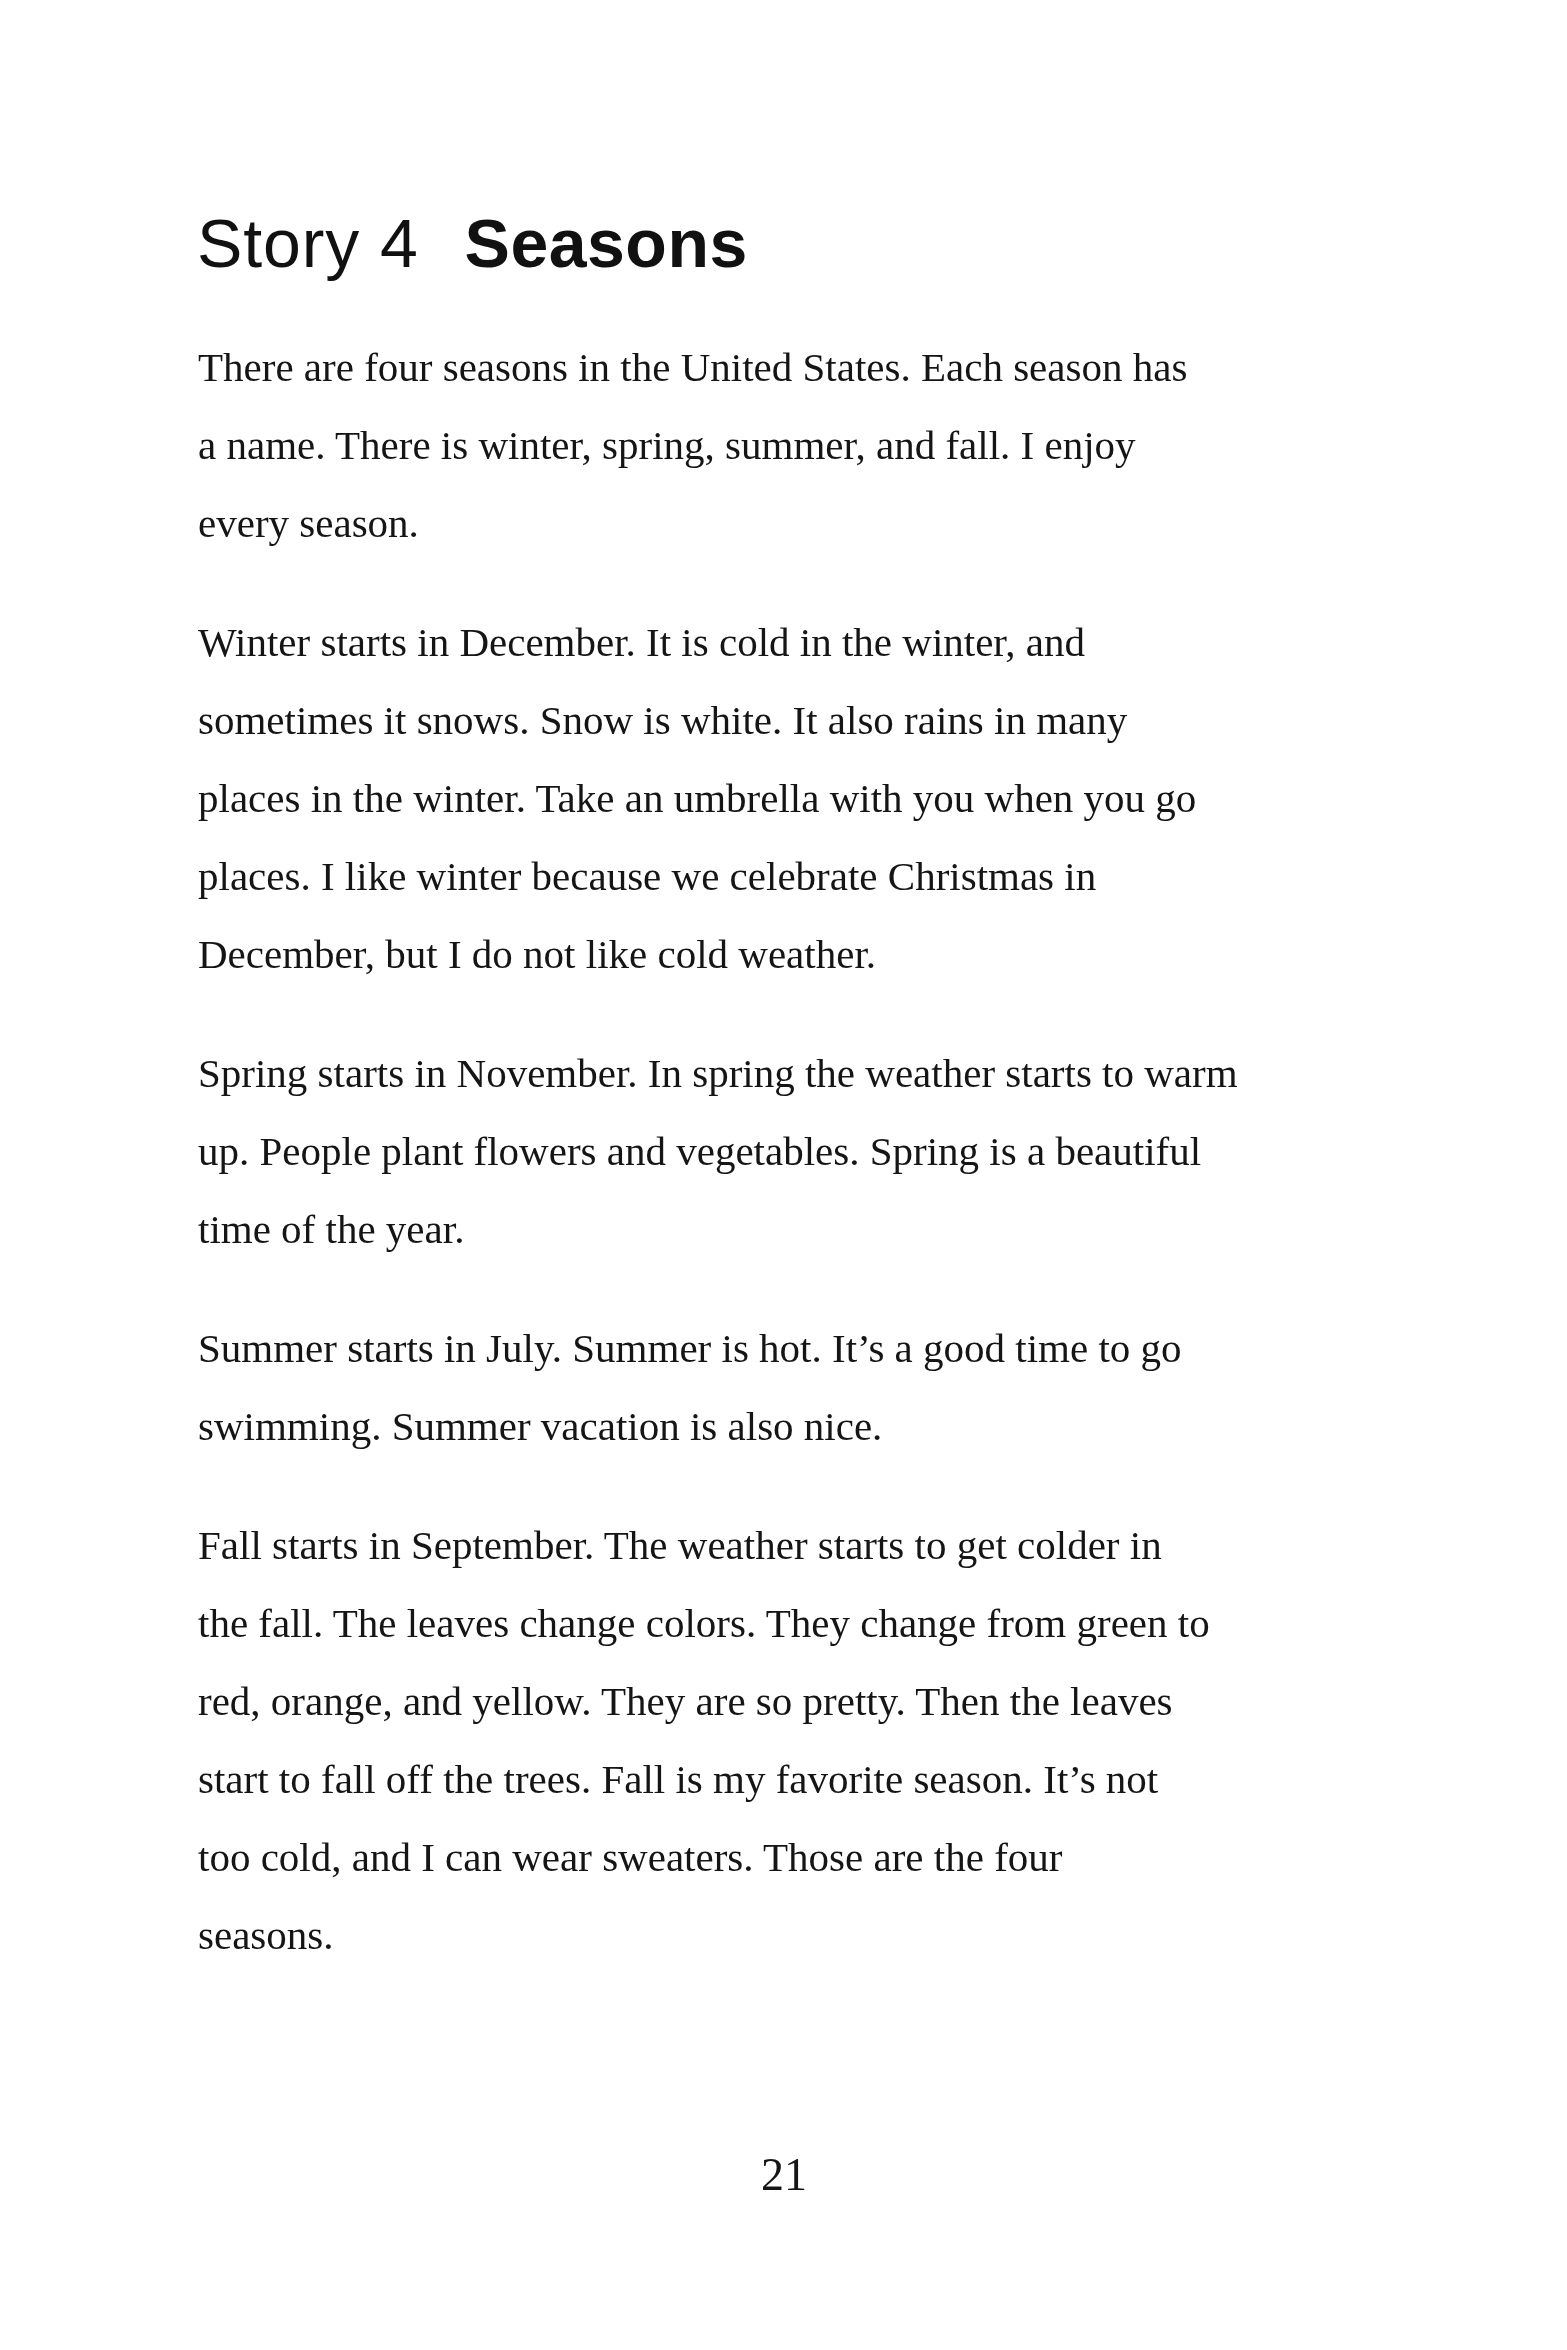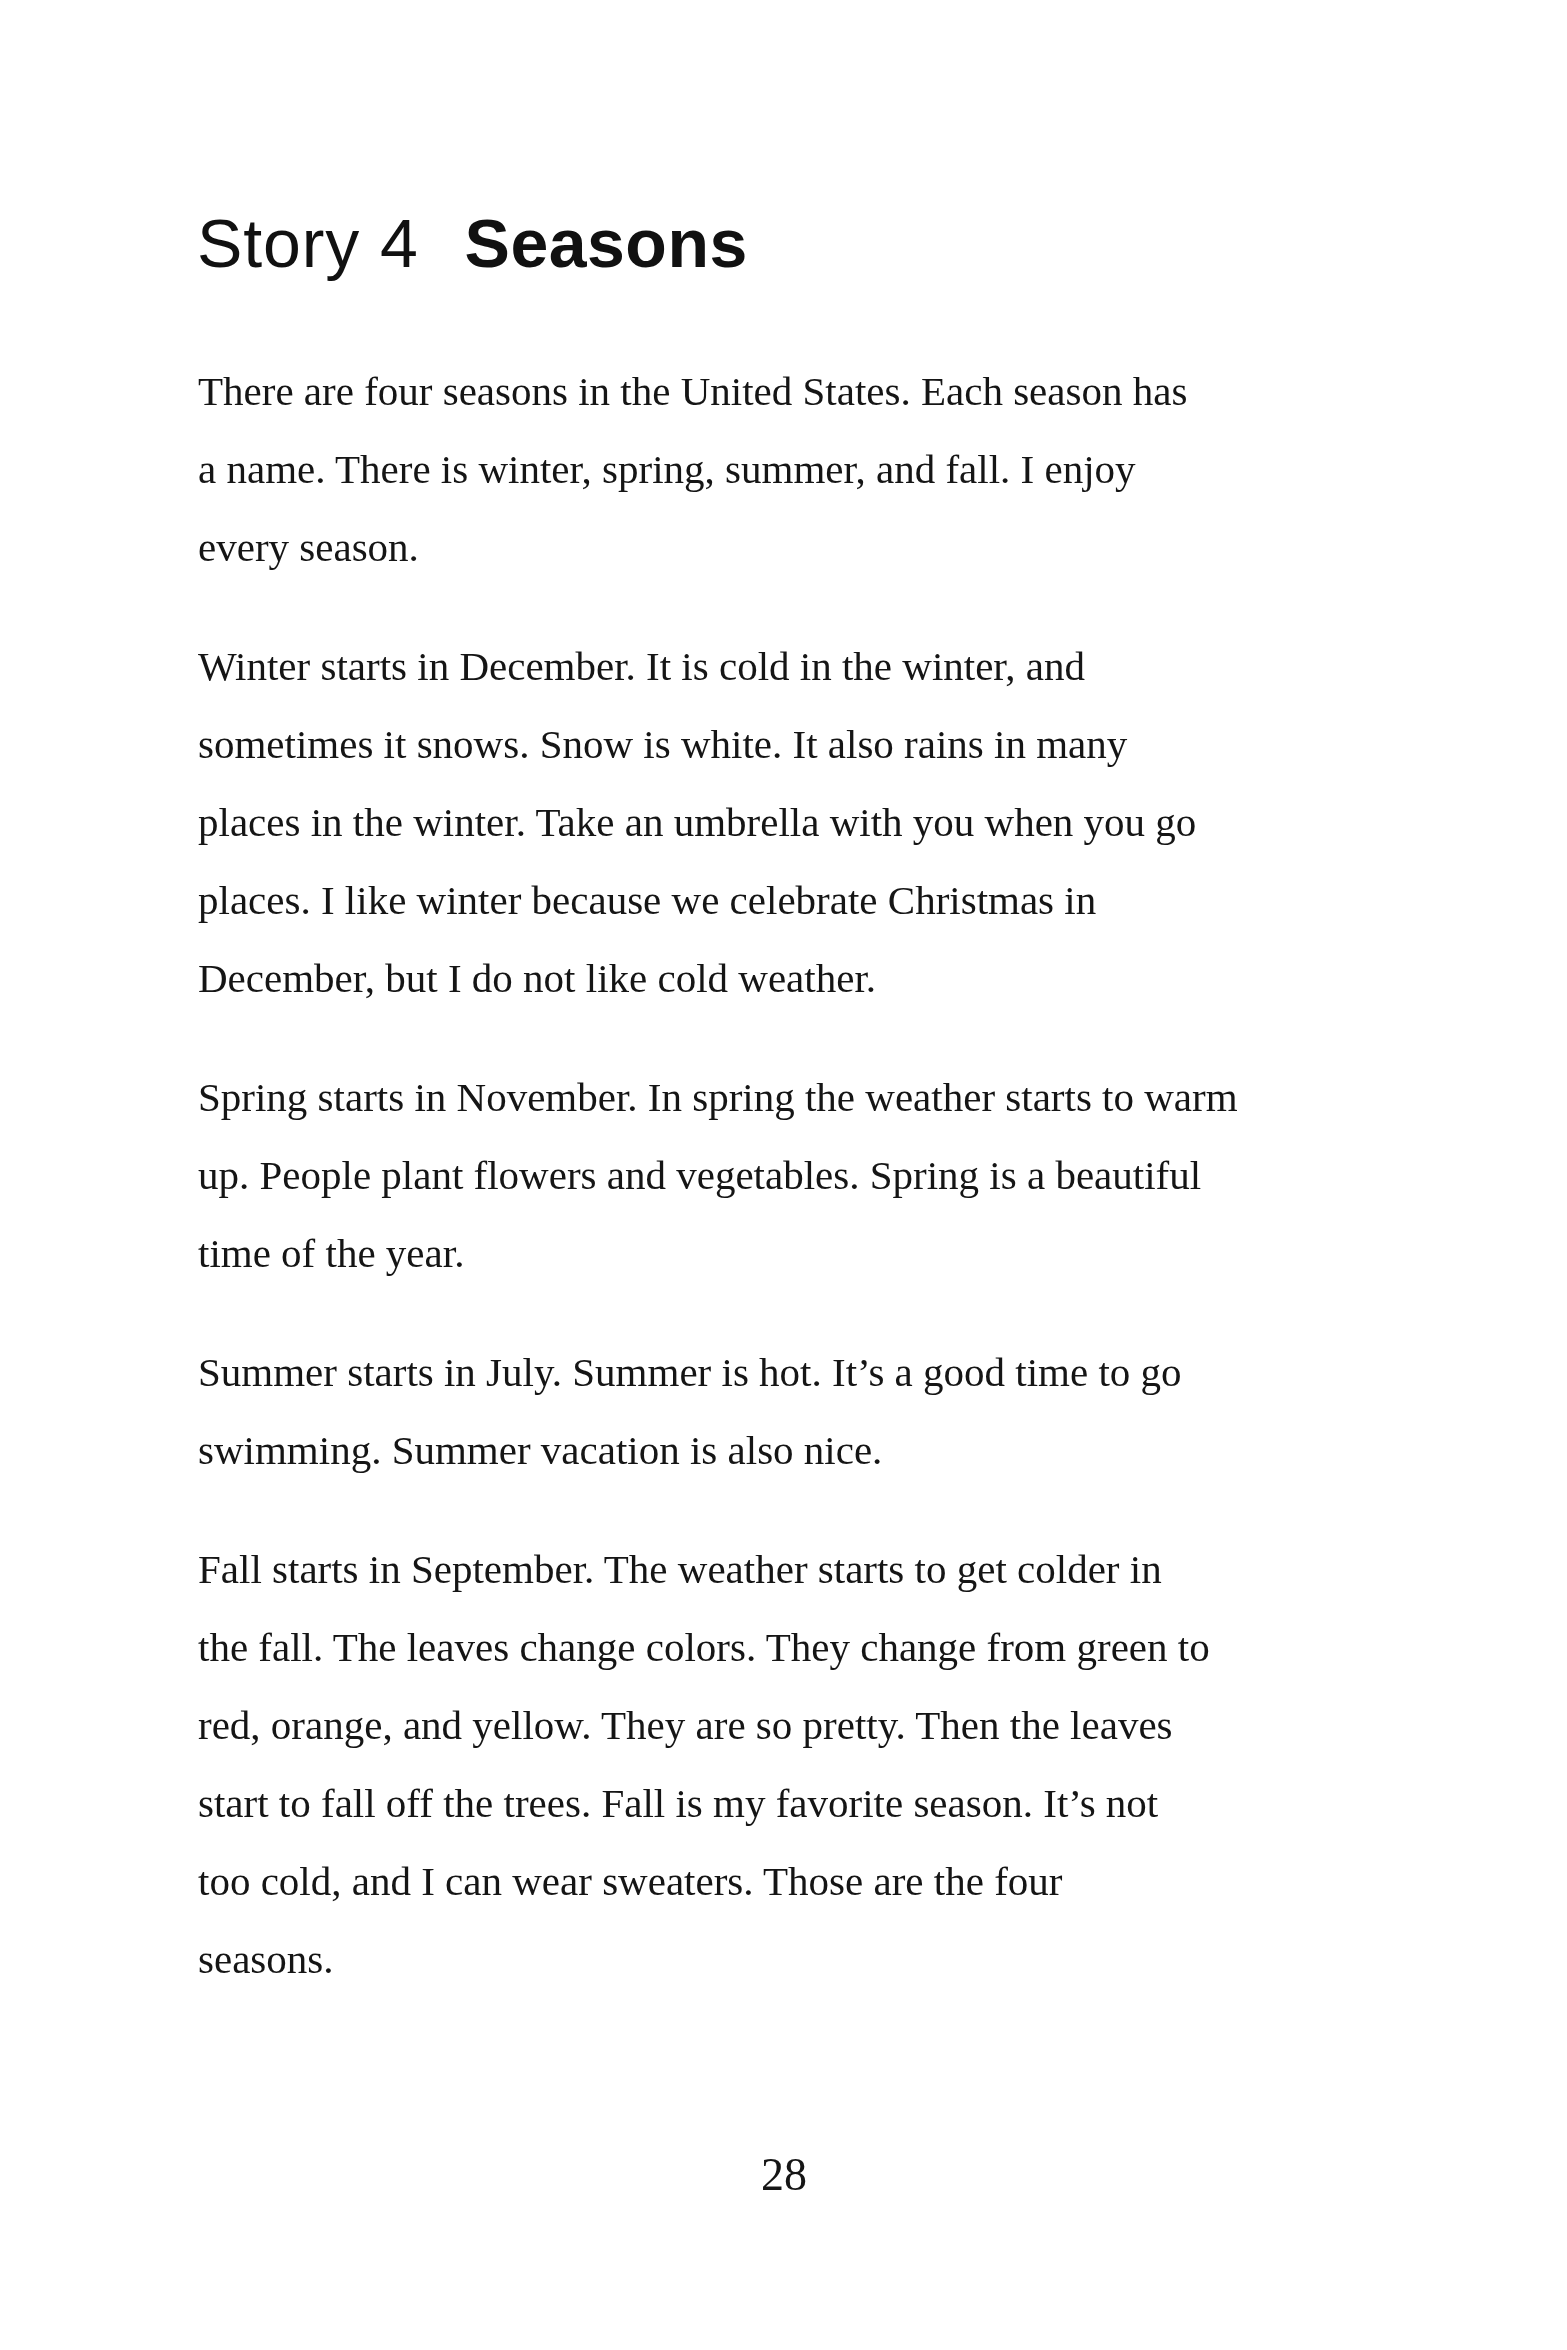"There are four seasons in" .content { top: 352px -> 328px }
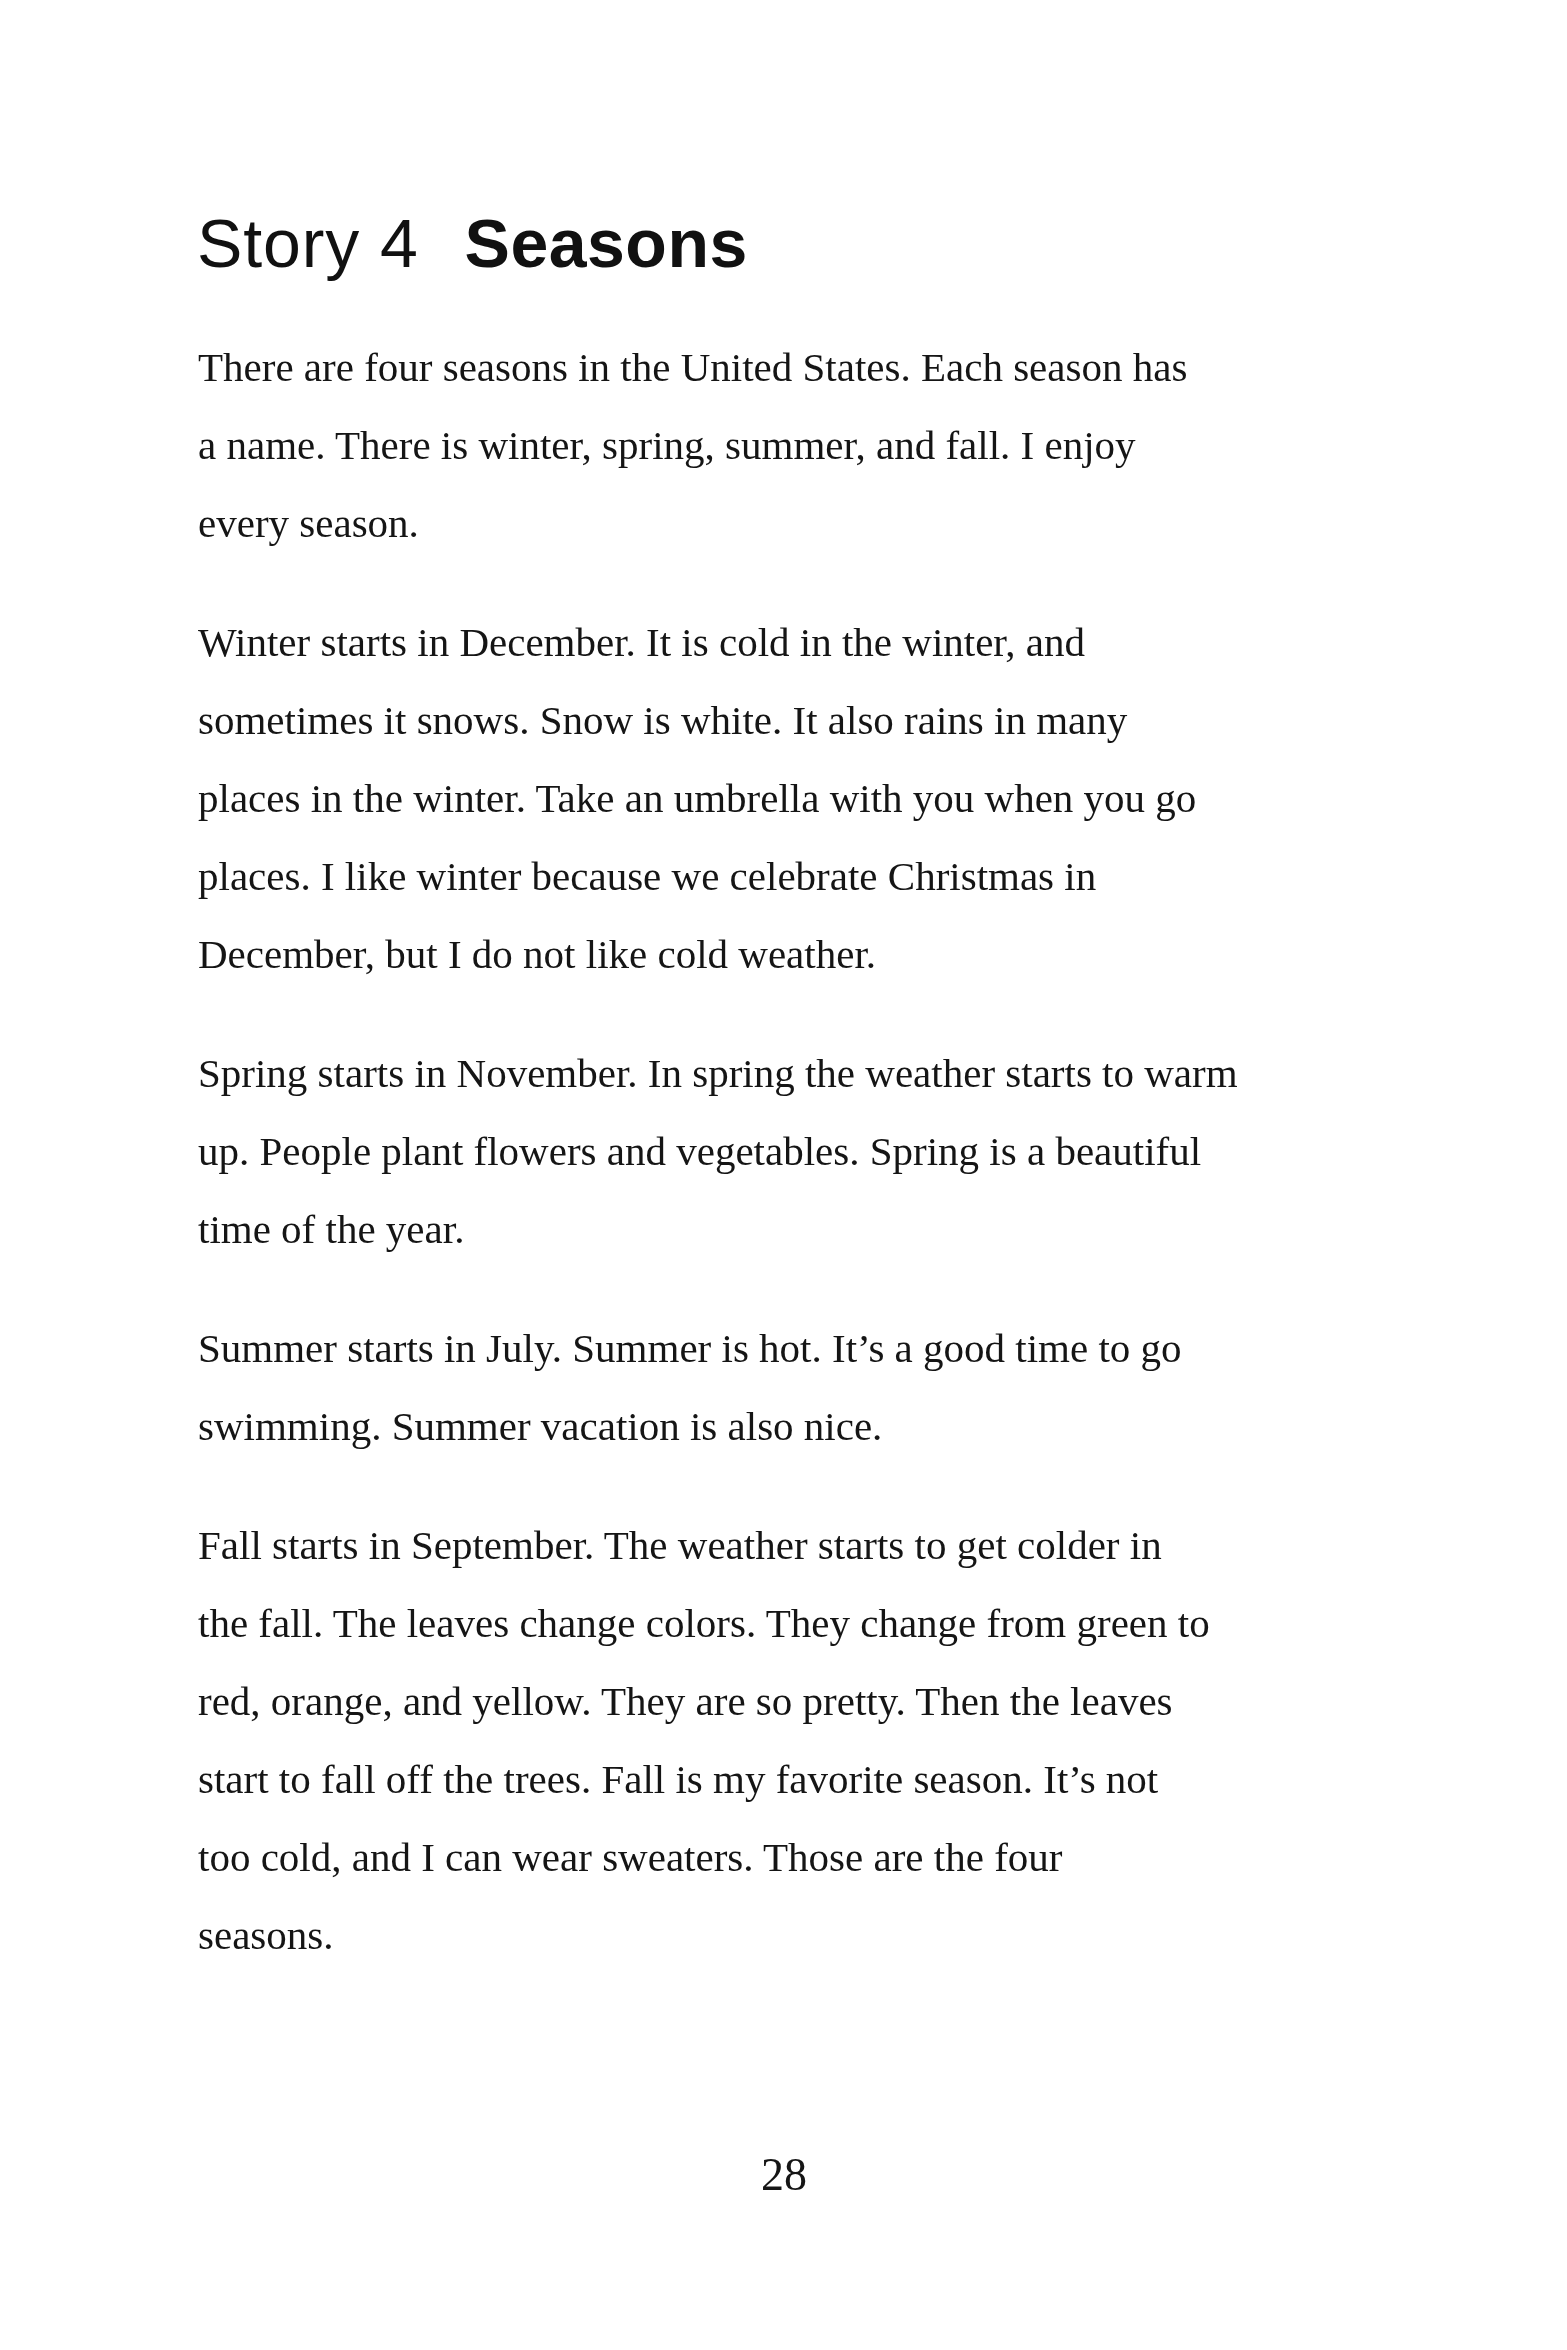"28" div.page-number { text: 28 -> 21 }
